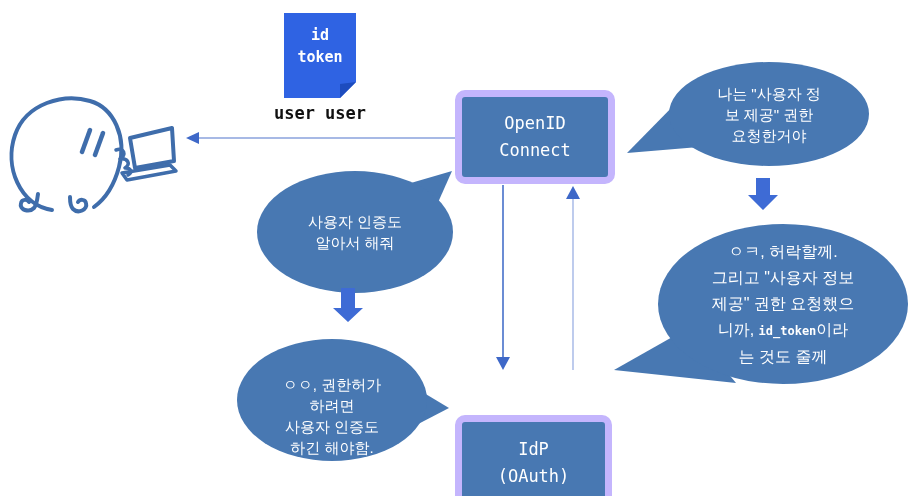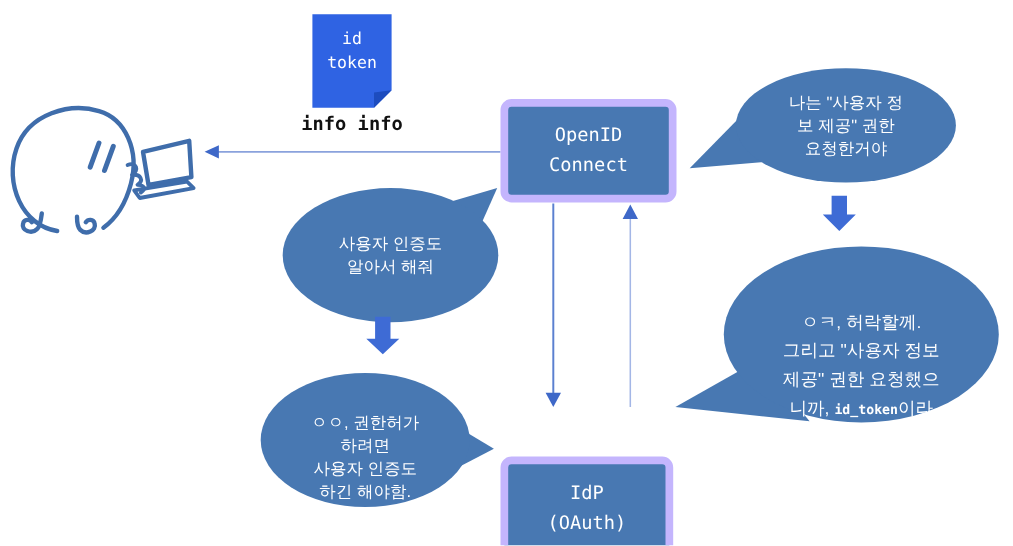"id" .note-text { font-weight: normal -> bold }
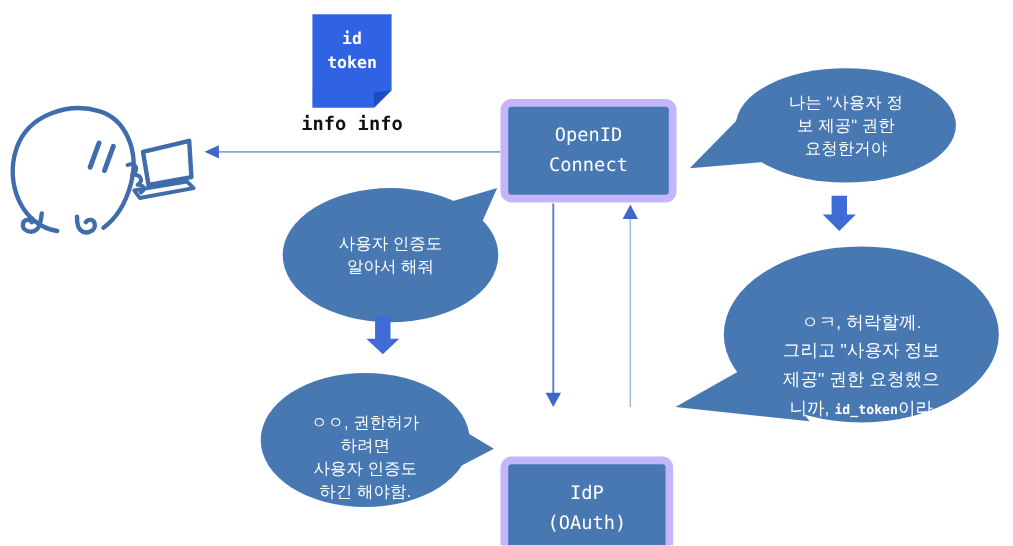"info info" div.abs { text: info info -> user user }
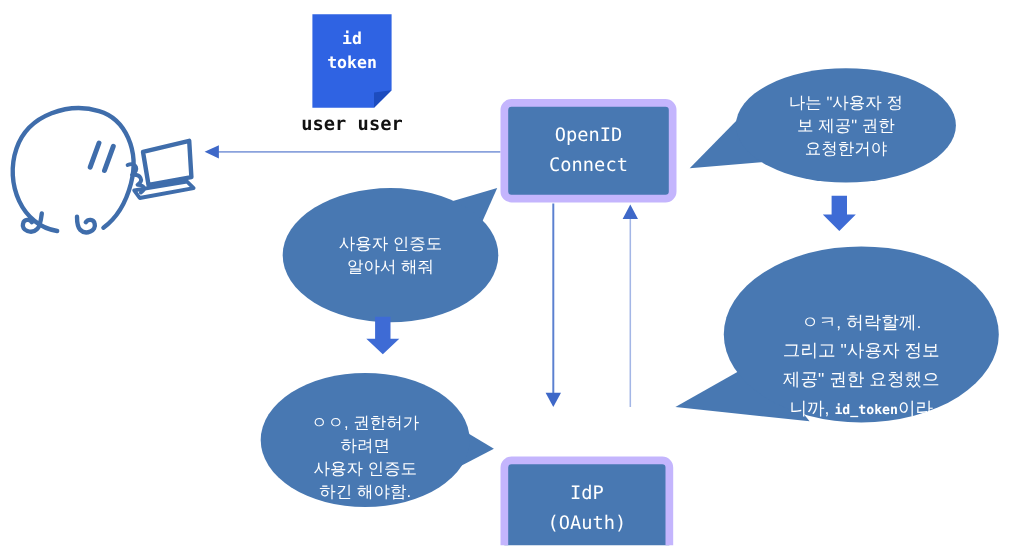"ㅇㅋ, 허락할께." .bubble-text-big { margin-top: 42px -> none }
